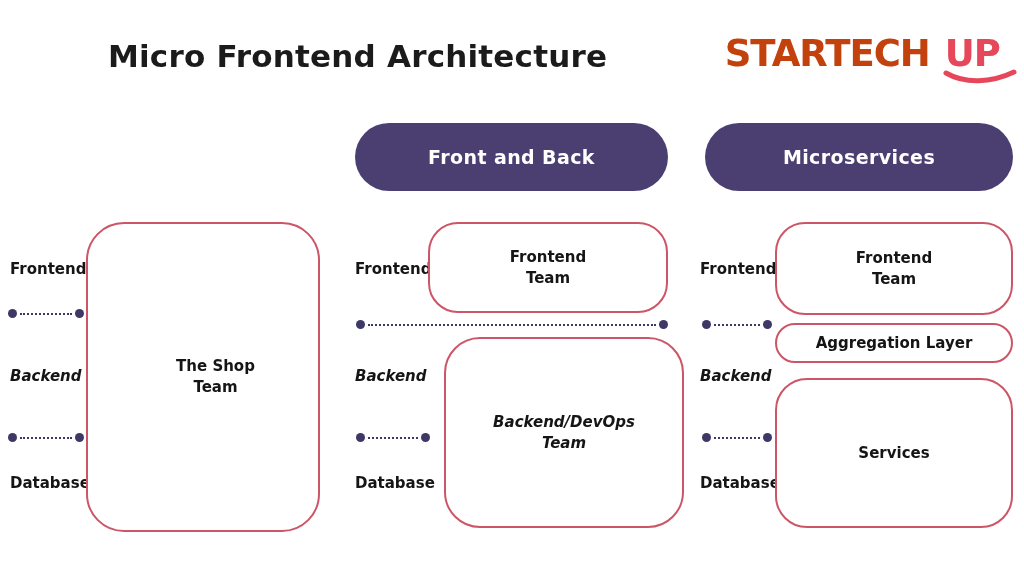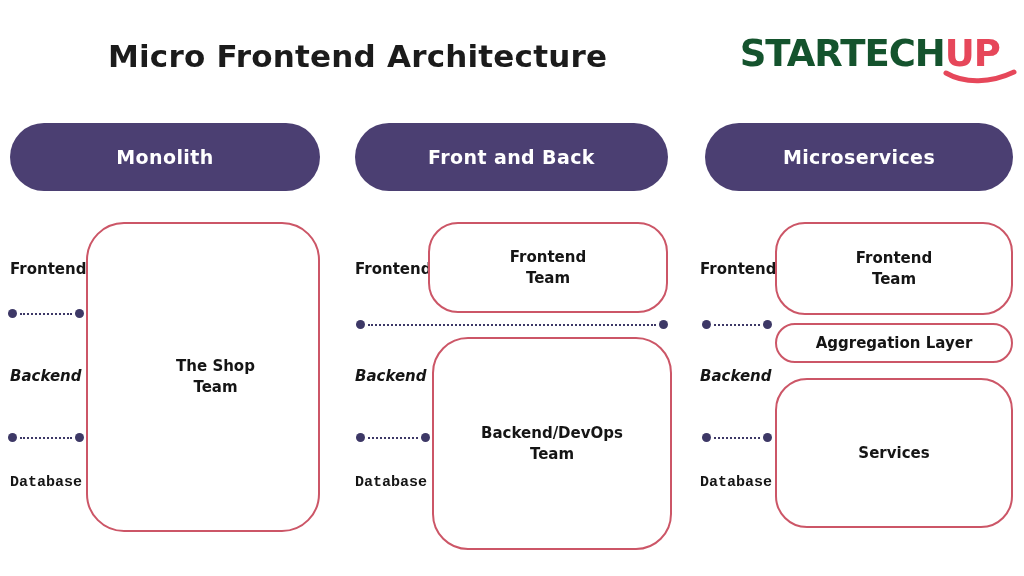"STARTECH" .logo .primary { color: #14532d -> #c2410c }
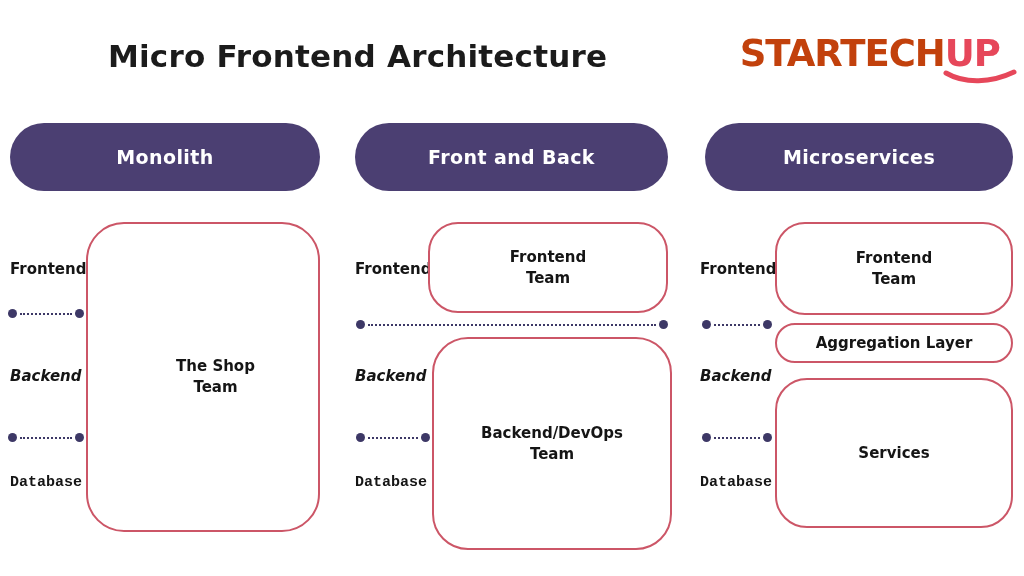"UP" .logo .accent { margin-left: none -> 15px }
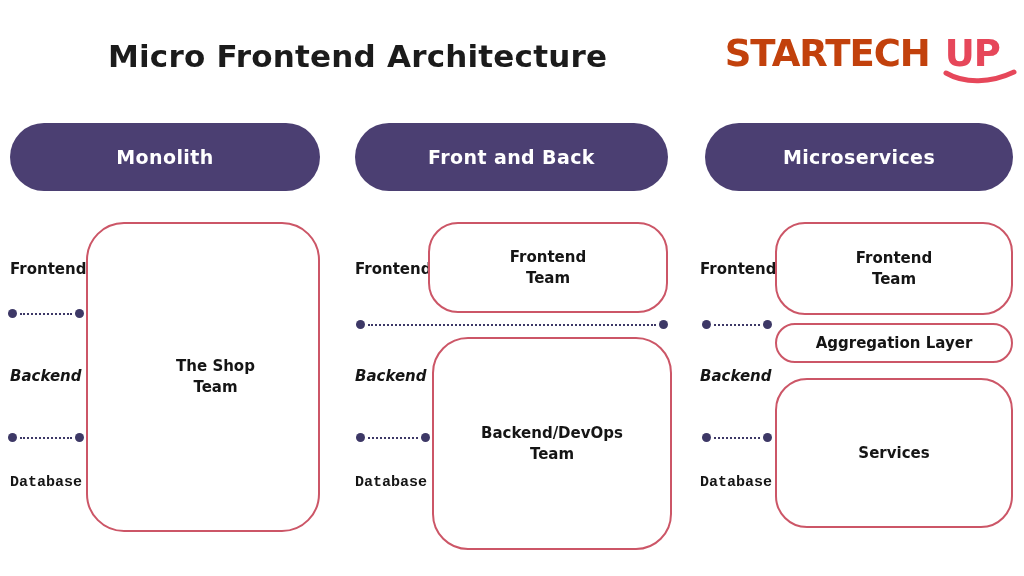"Monolith" div.pill { html: <div>Monolith</div> -> none }
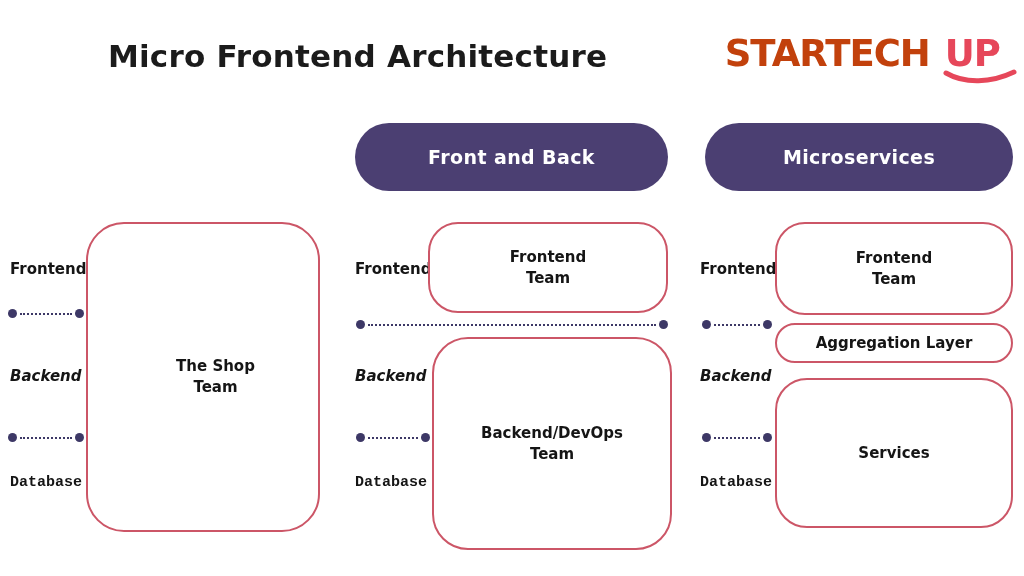"Backend/DevOps" .box-be2 { font-style: none -> italic; height: 213px -> 191px; left: 432px -> 444px }
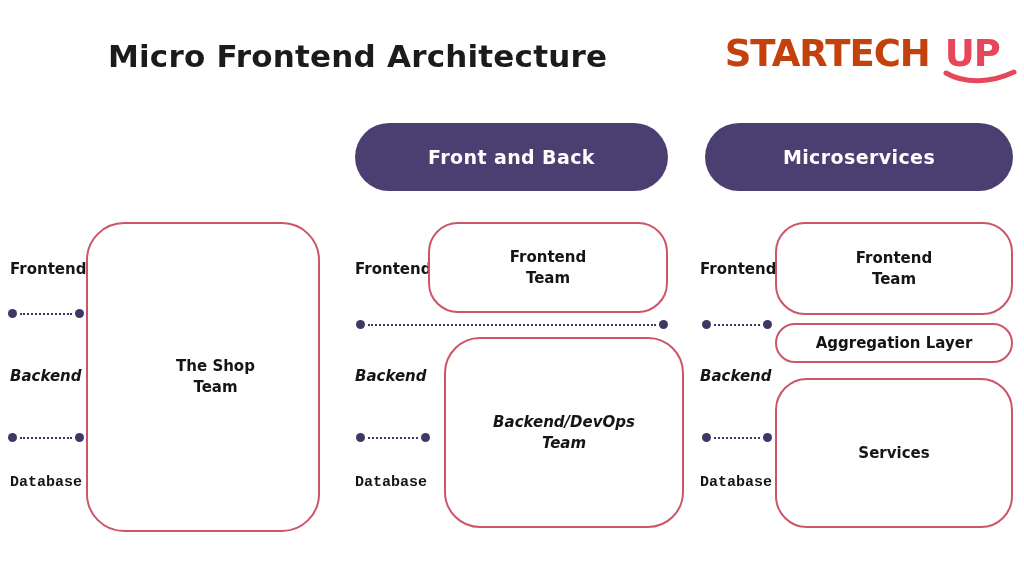"Database" .r-database { font-family: Liberation Mono, monospace -> none }
